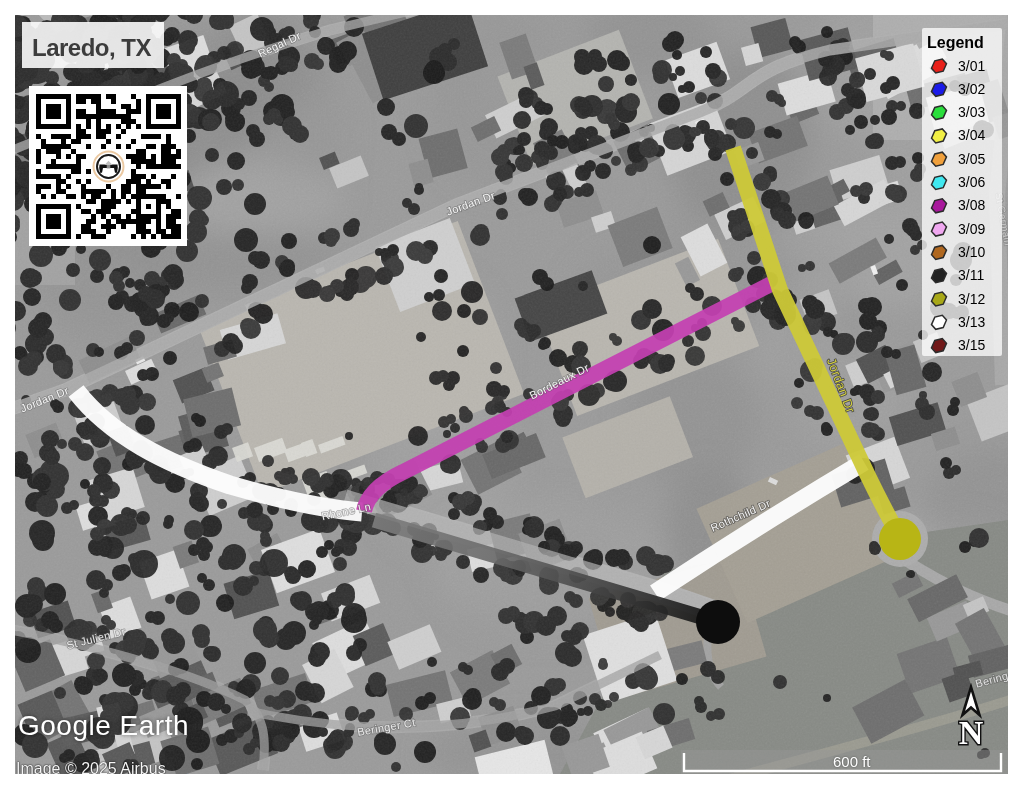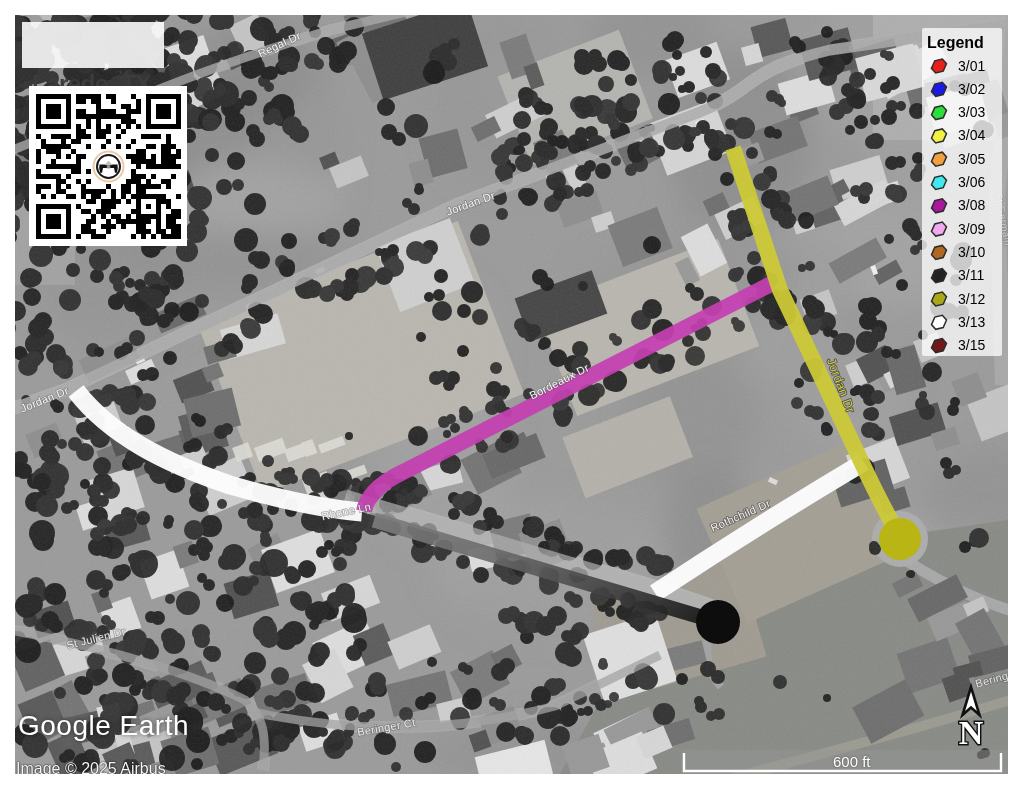"Laredo, TX" div.ovl { margin-top: 36px -> none }
